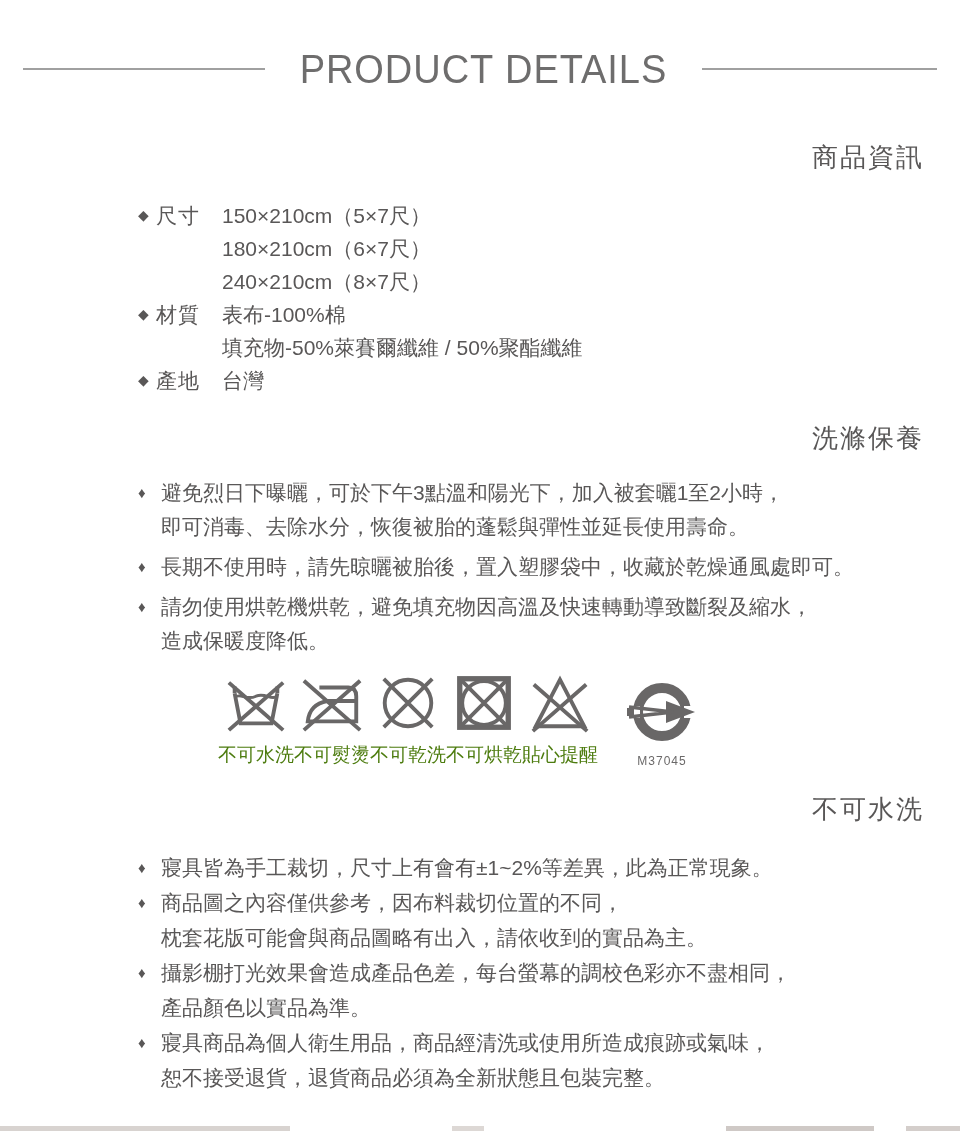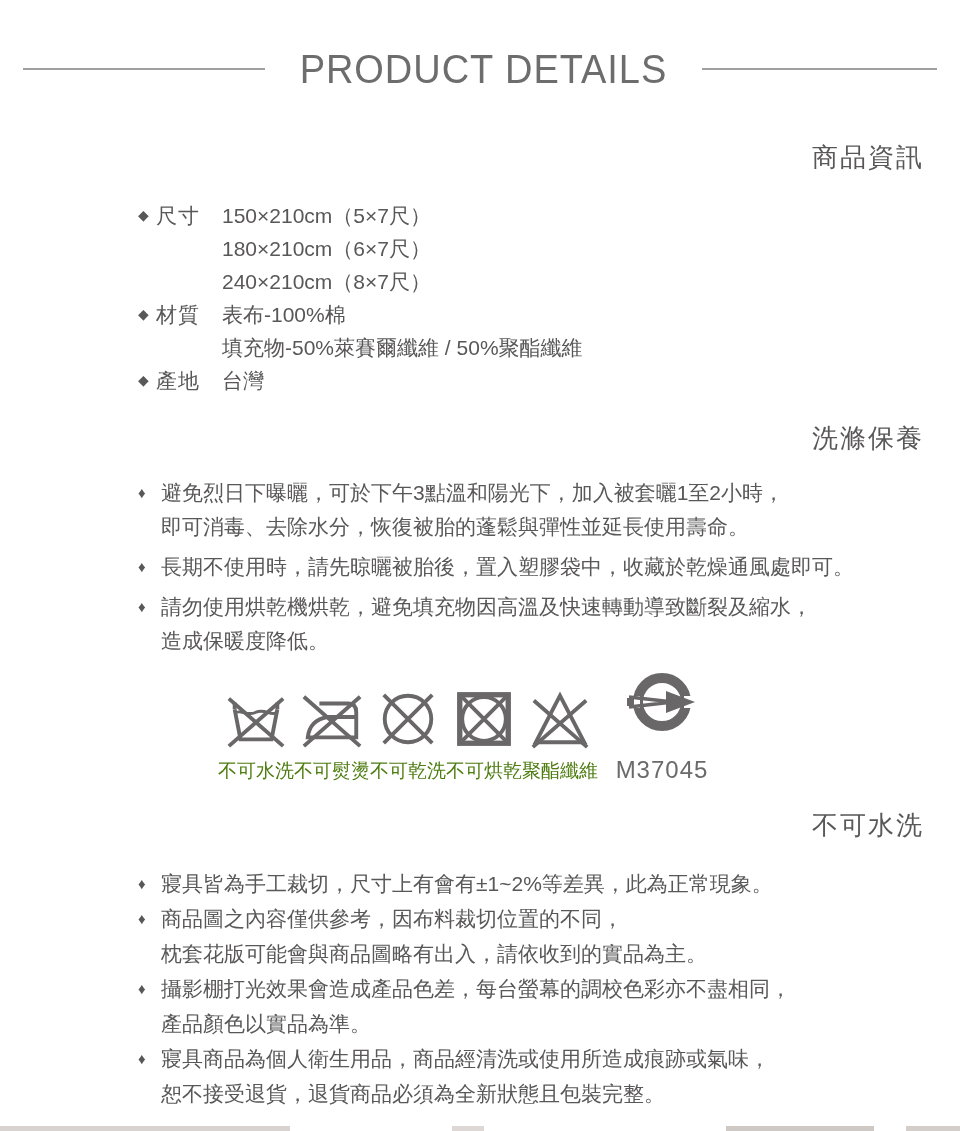"聚酯纖維" div.icon-label { text: 聚酯纖維 -> 貼心提醒 }
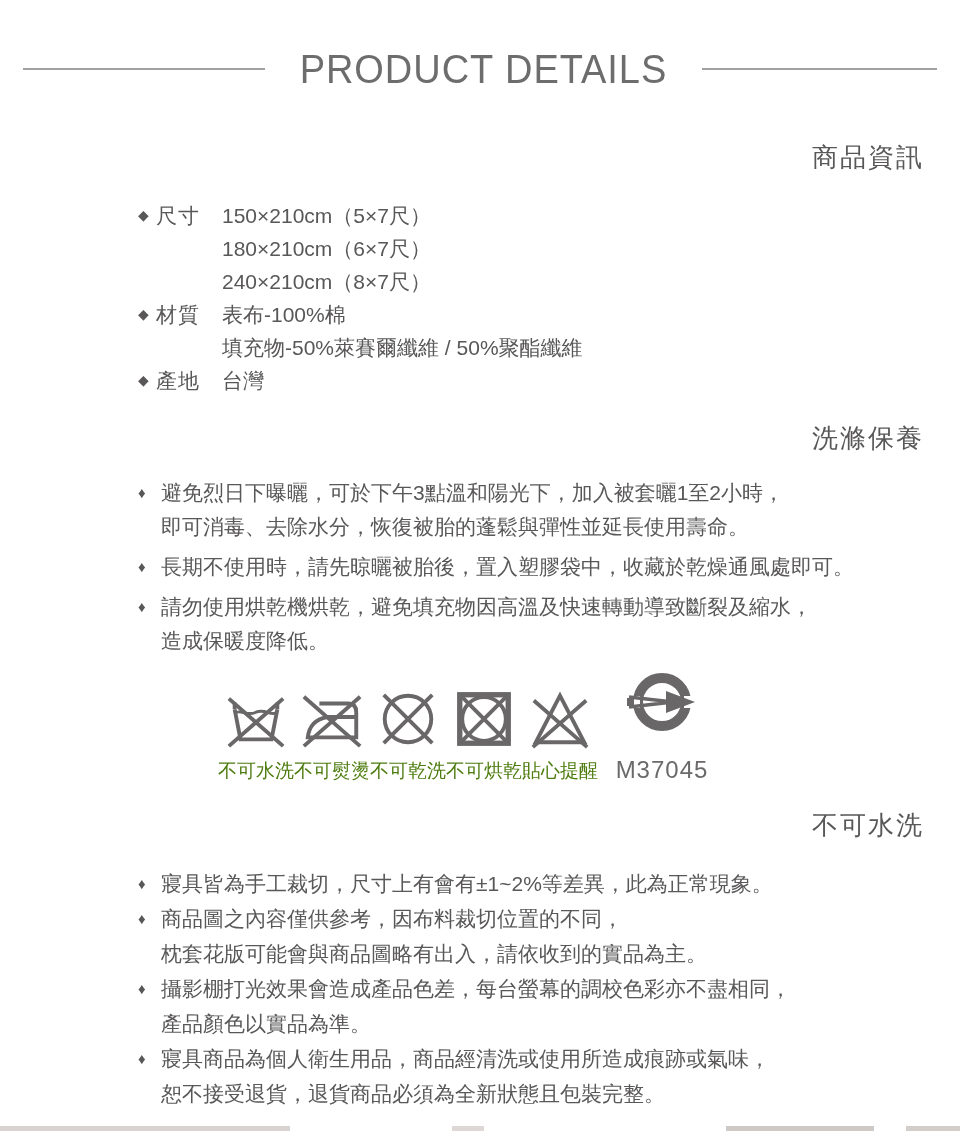"M37045" .cert-label { font-size: 24px -> 12px; margin-top: 16px -> 4px }
